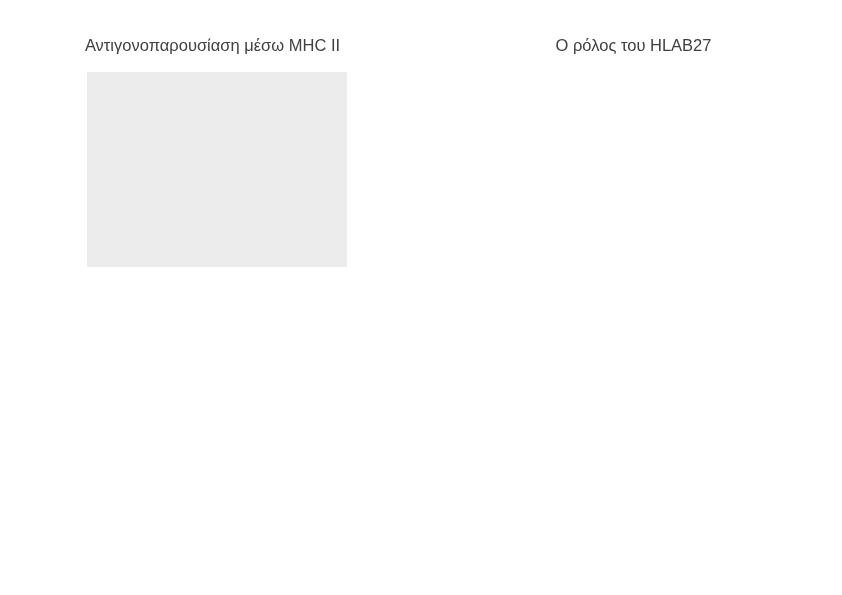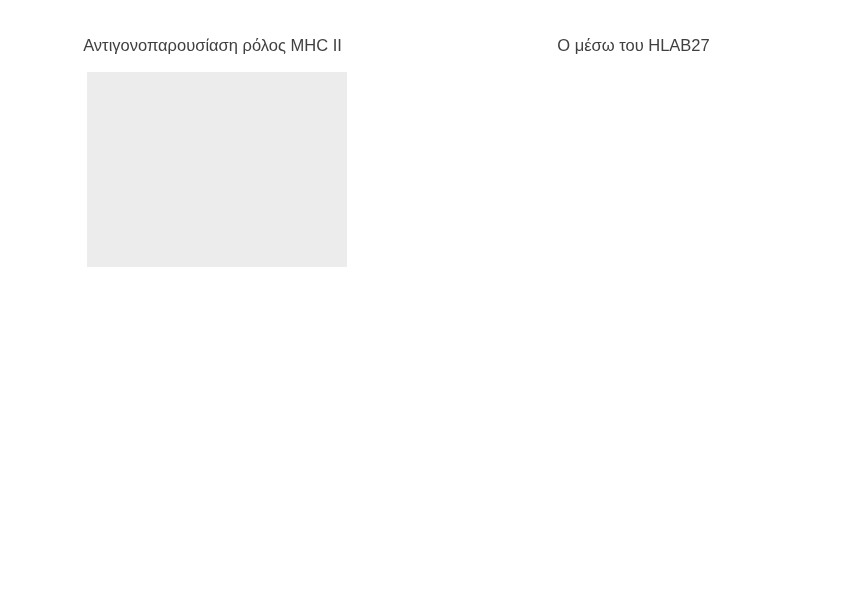"Αντιγονοπαρουσίαση ρόλος MHC II" div.slide-title { text: ρόλος -> μέσω }
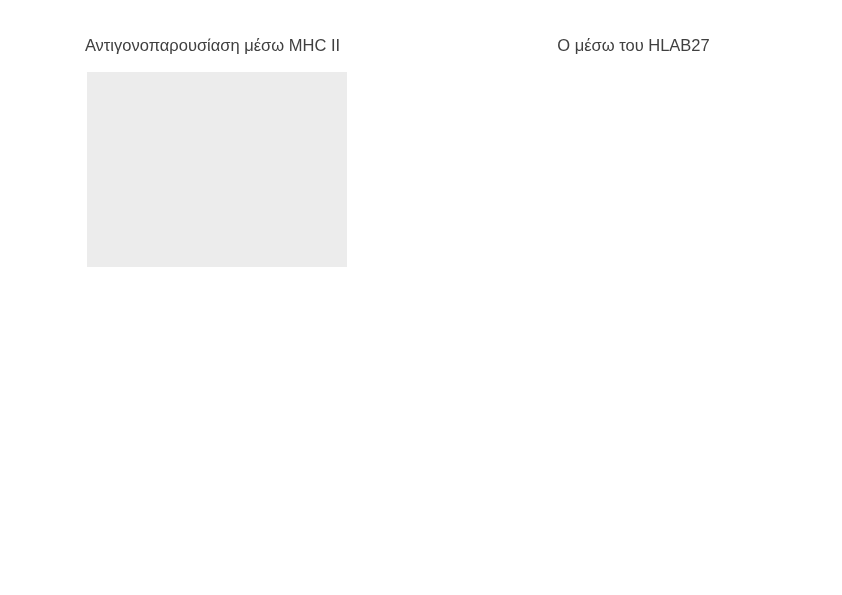"Ο μέσω του HLAB27" div.slide-title { text: μέσω -> ρόλος }
